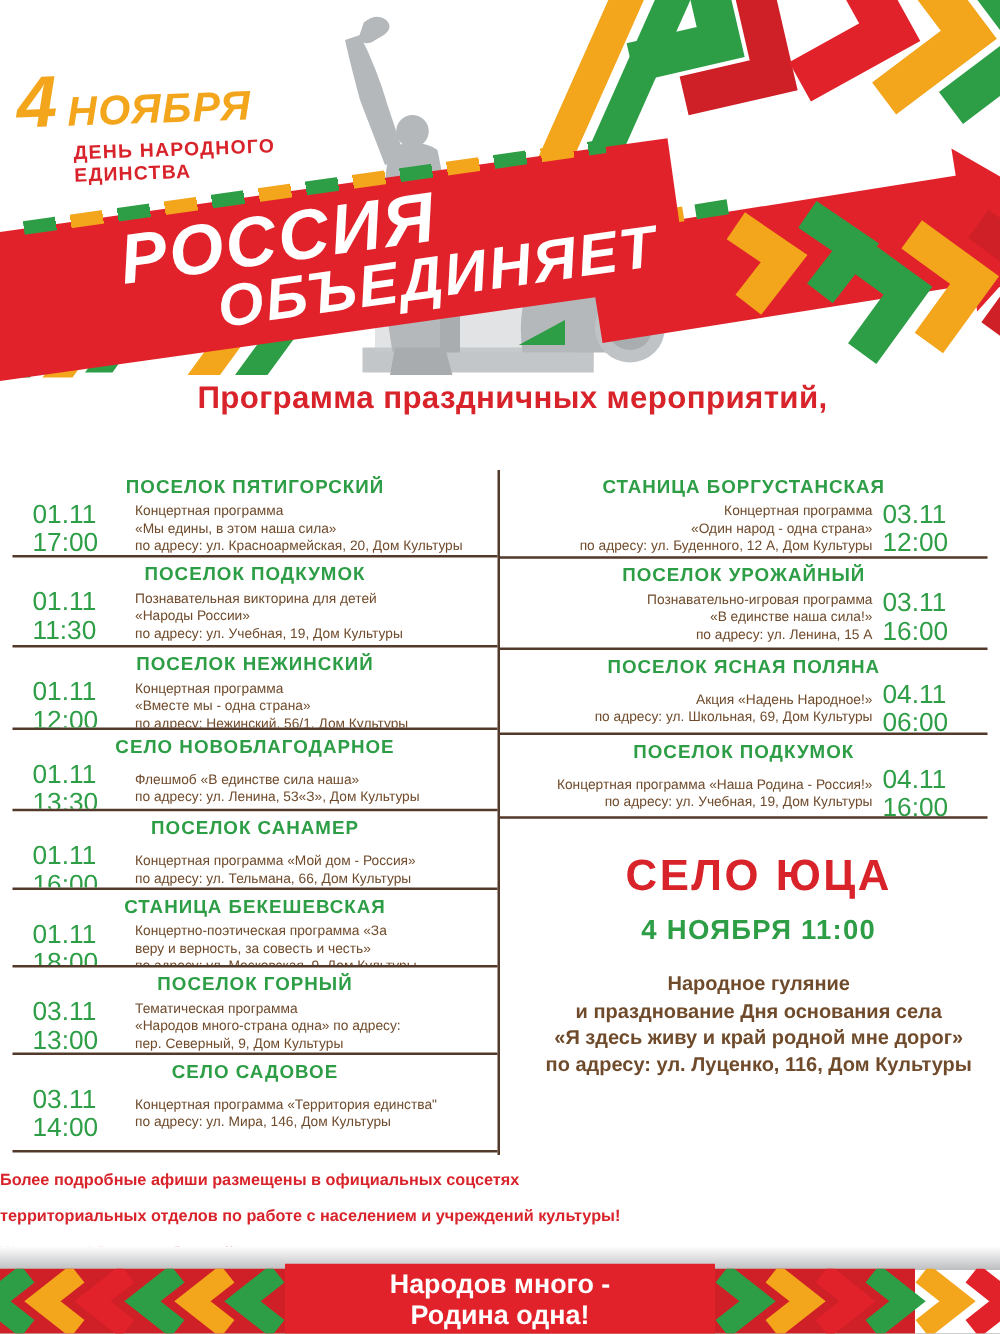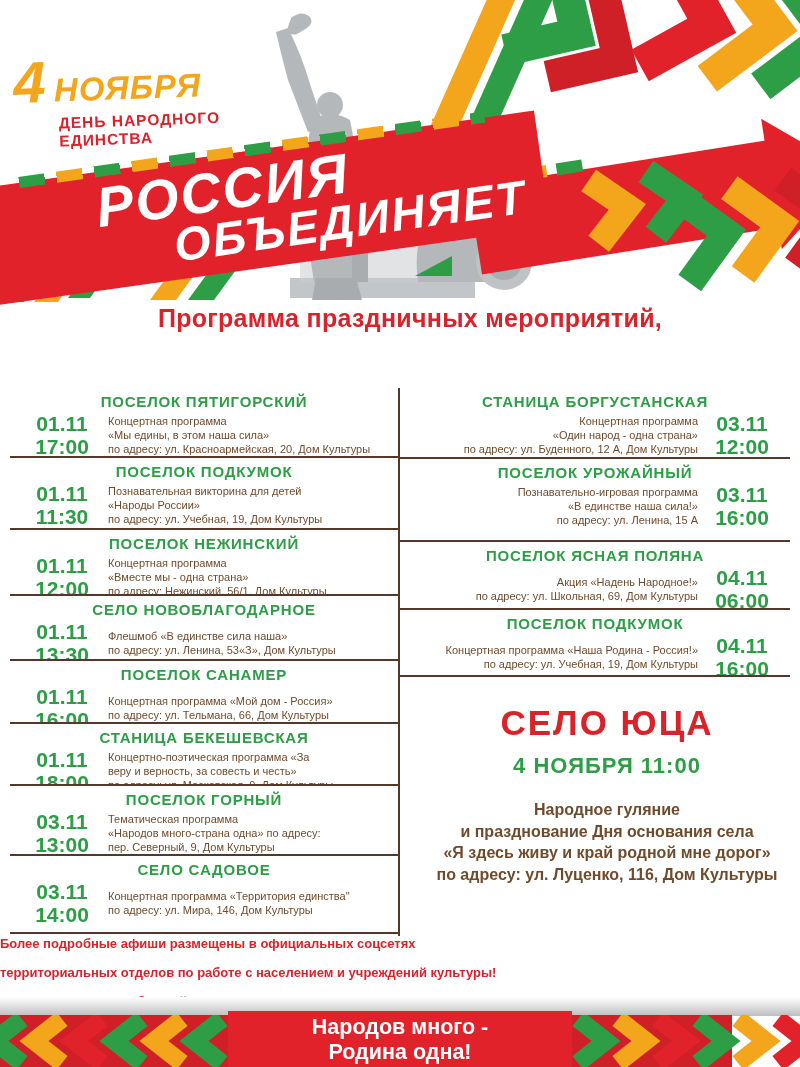"ПОСЕЛОК ПЯТИГОРСКИЙ" .schedule { top: 388px -> 376px }
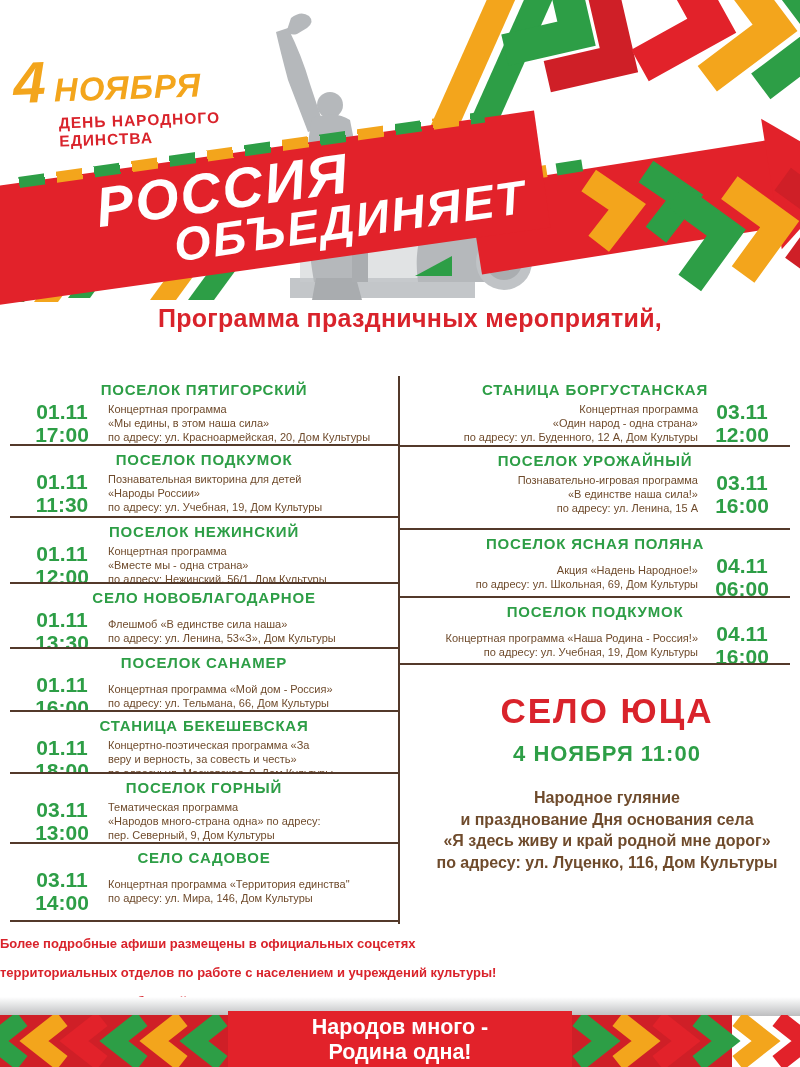"01.11" .dt { font-weight: bold -> normal; text-align: center -> left }
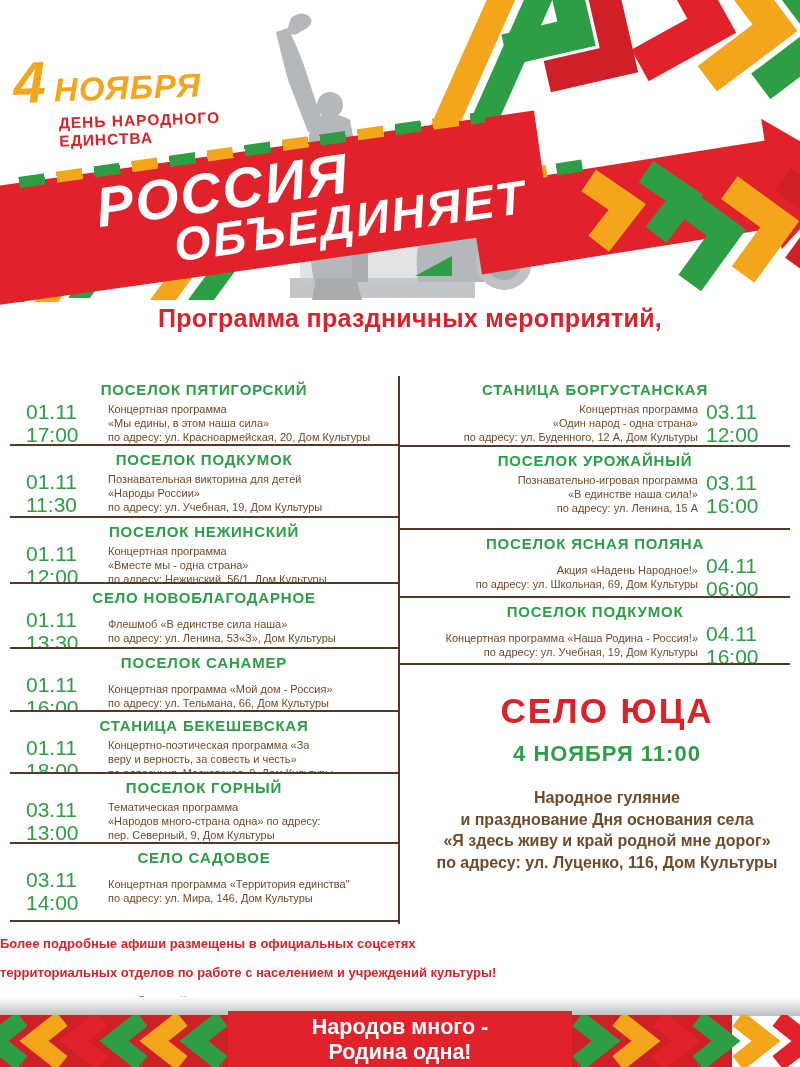"ПОСЕЛОК УРОЖАЙНЫЙ" div.event { height: 83px -> 73px }
